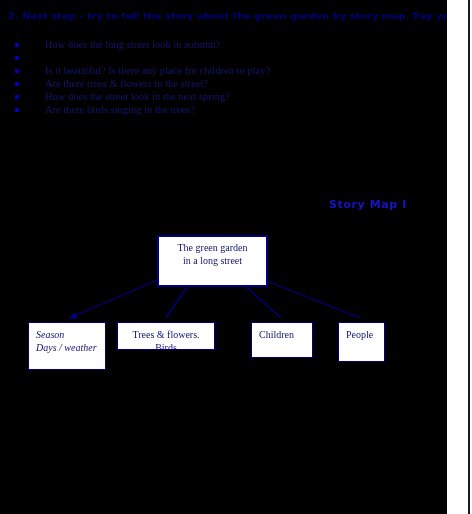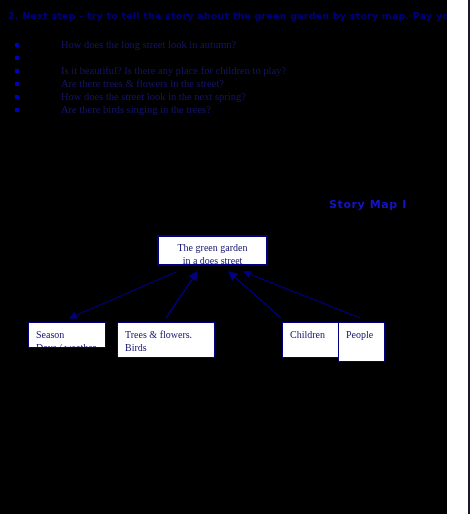"How does the long street" .qtext { left: 61px -> 45px }
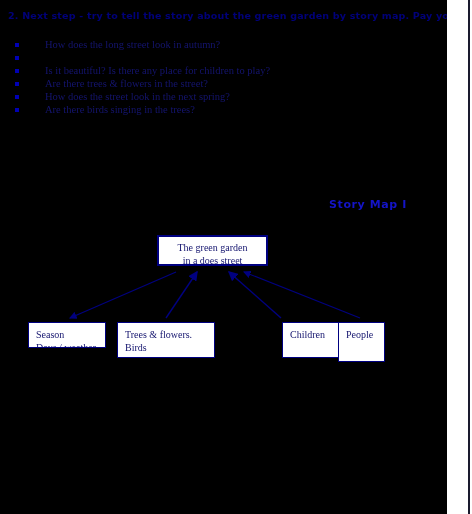"The green garden" #node-center { height: 31px -> 52px }
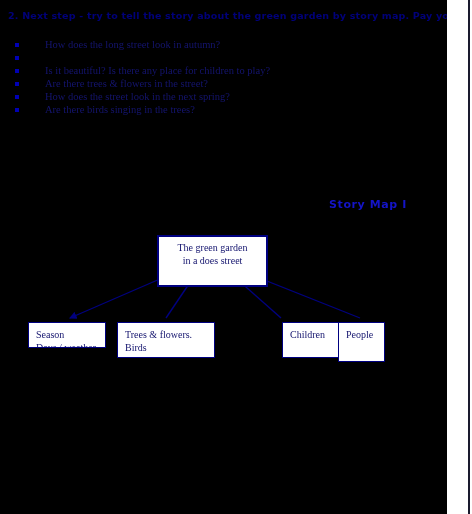"in a does street" span.line { text: does -> long }
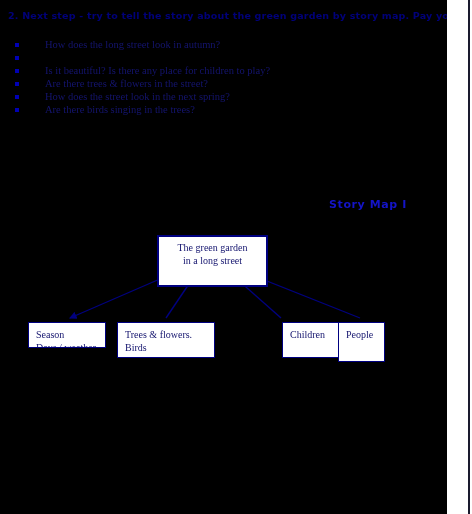"Season" #node-season { font-style: none -> italic; height: 26px -> 48px }
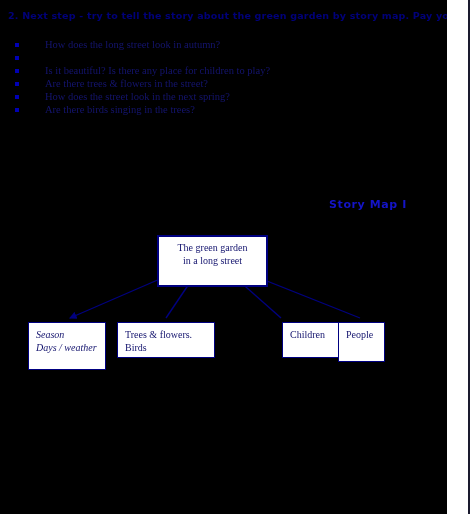"Trees & flowers." #node-trees { height: 36px -> 28px; text-align: none -> center }
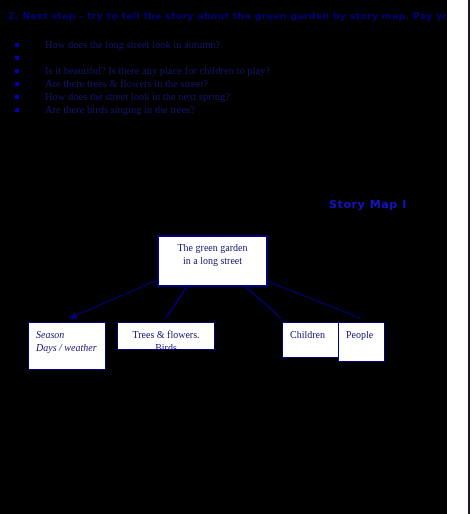"Children" #node-children { margin-left: 31px -> none }
